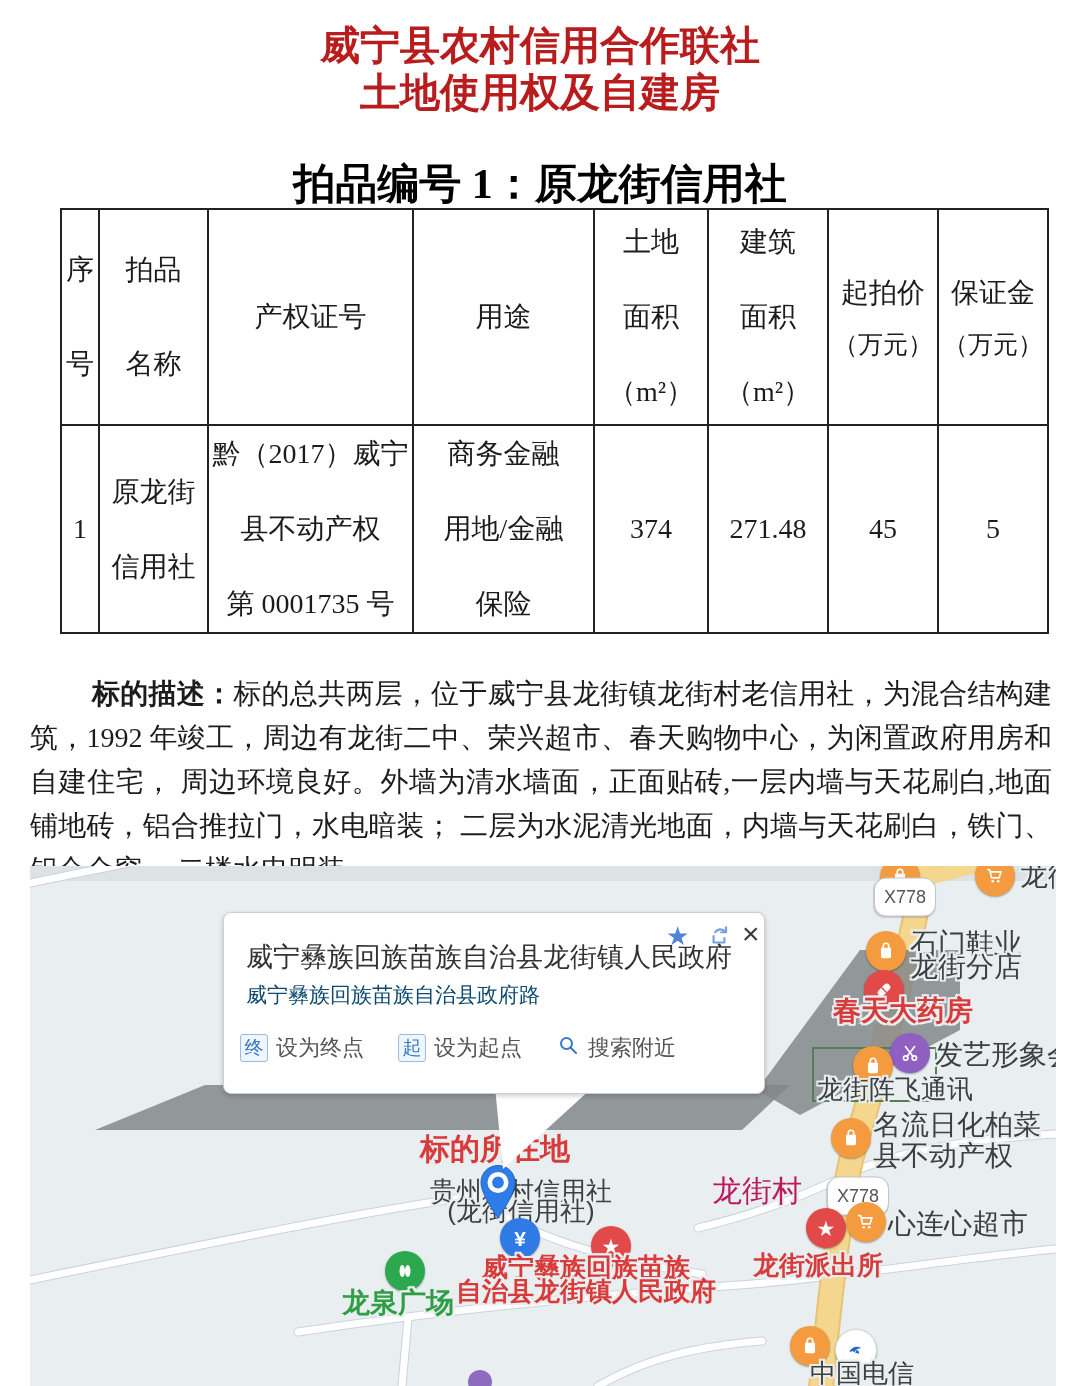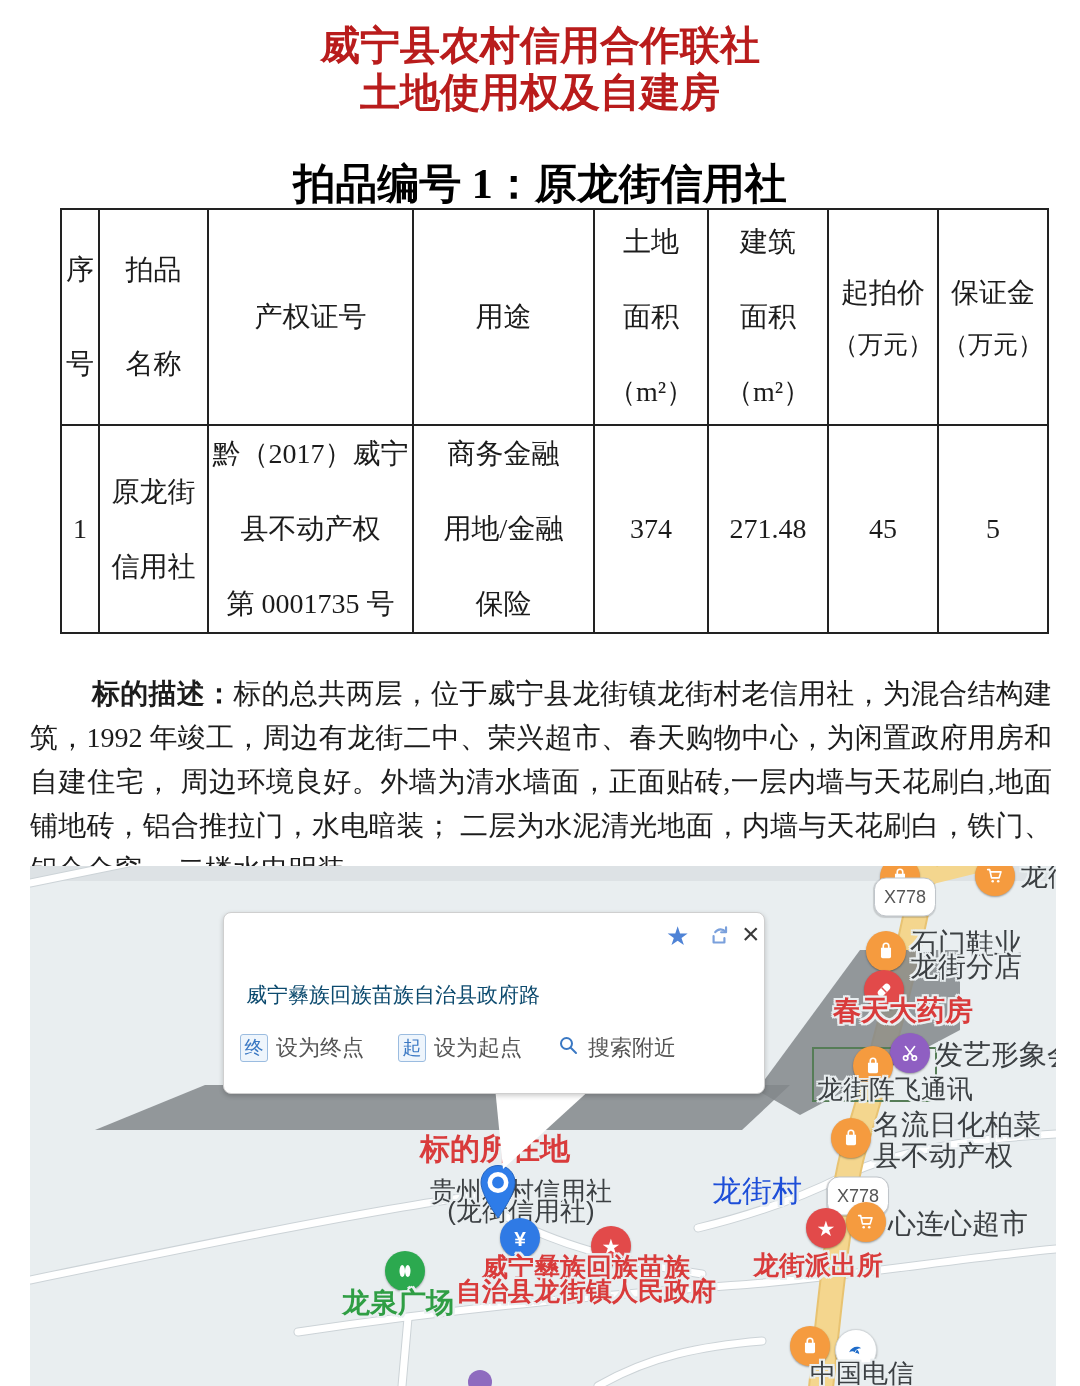"威宁彝族回族苗族自治县龙街镇人民政府" div.ptitle { html: none -> <div>威宁彝族回族苗族自治县龙街镇人民政府</div> }
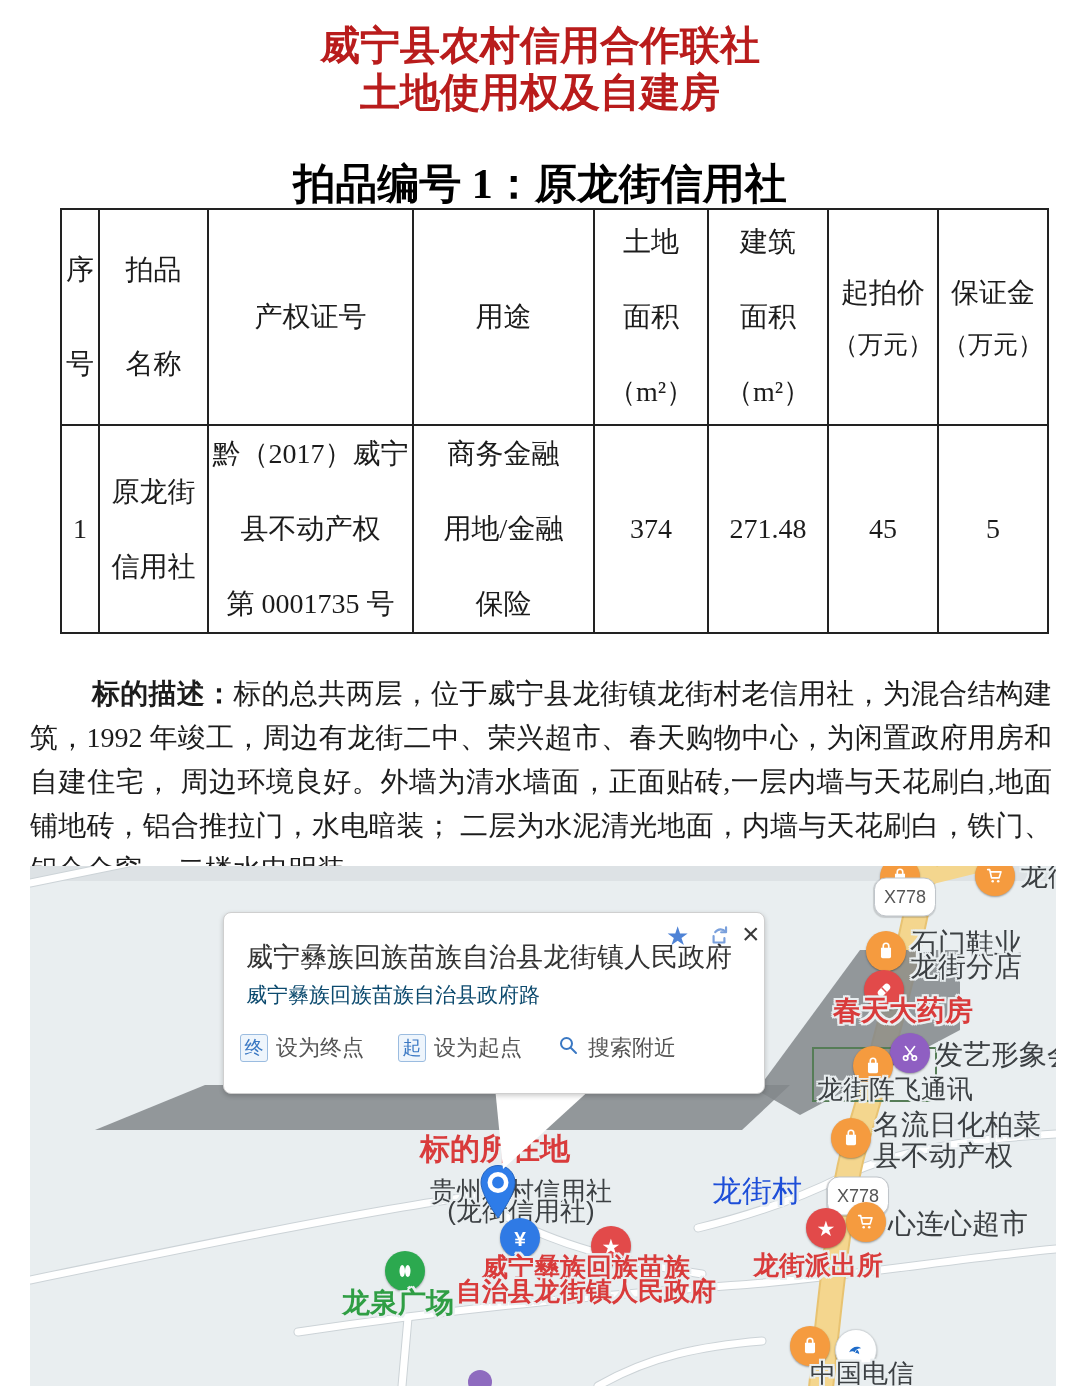"龙街村" .mlabel.grayl { color: #1d4ed8 -> #be185d }
